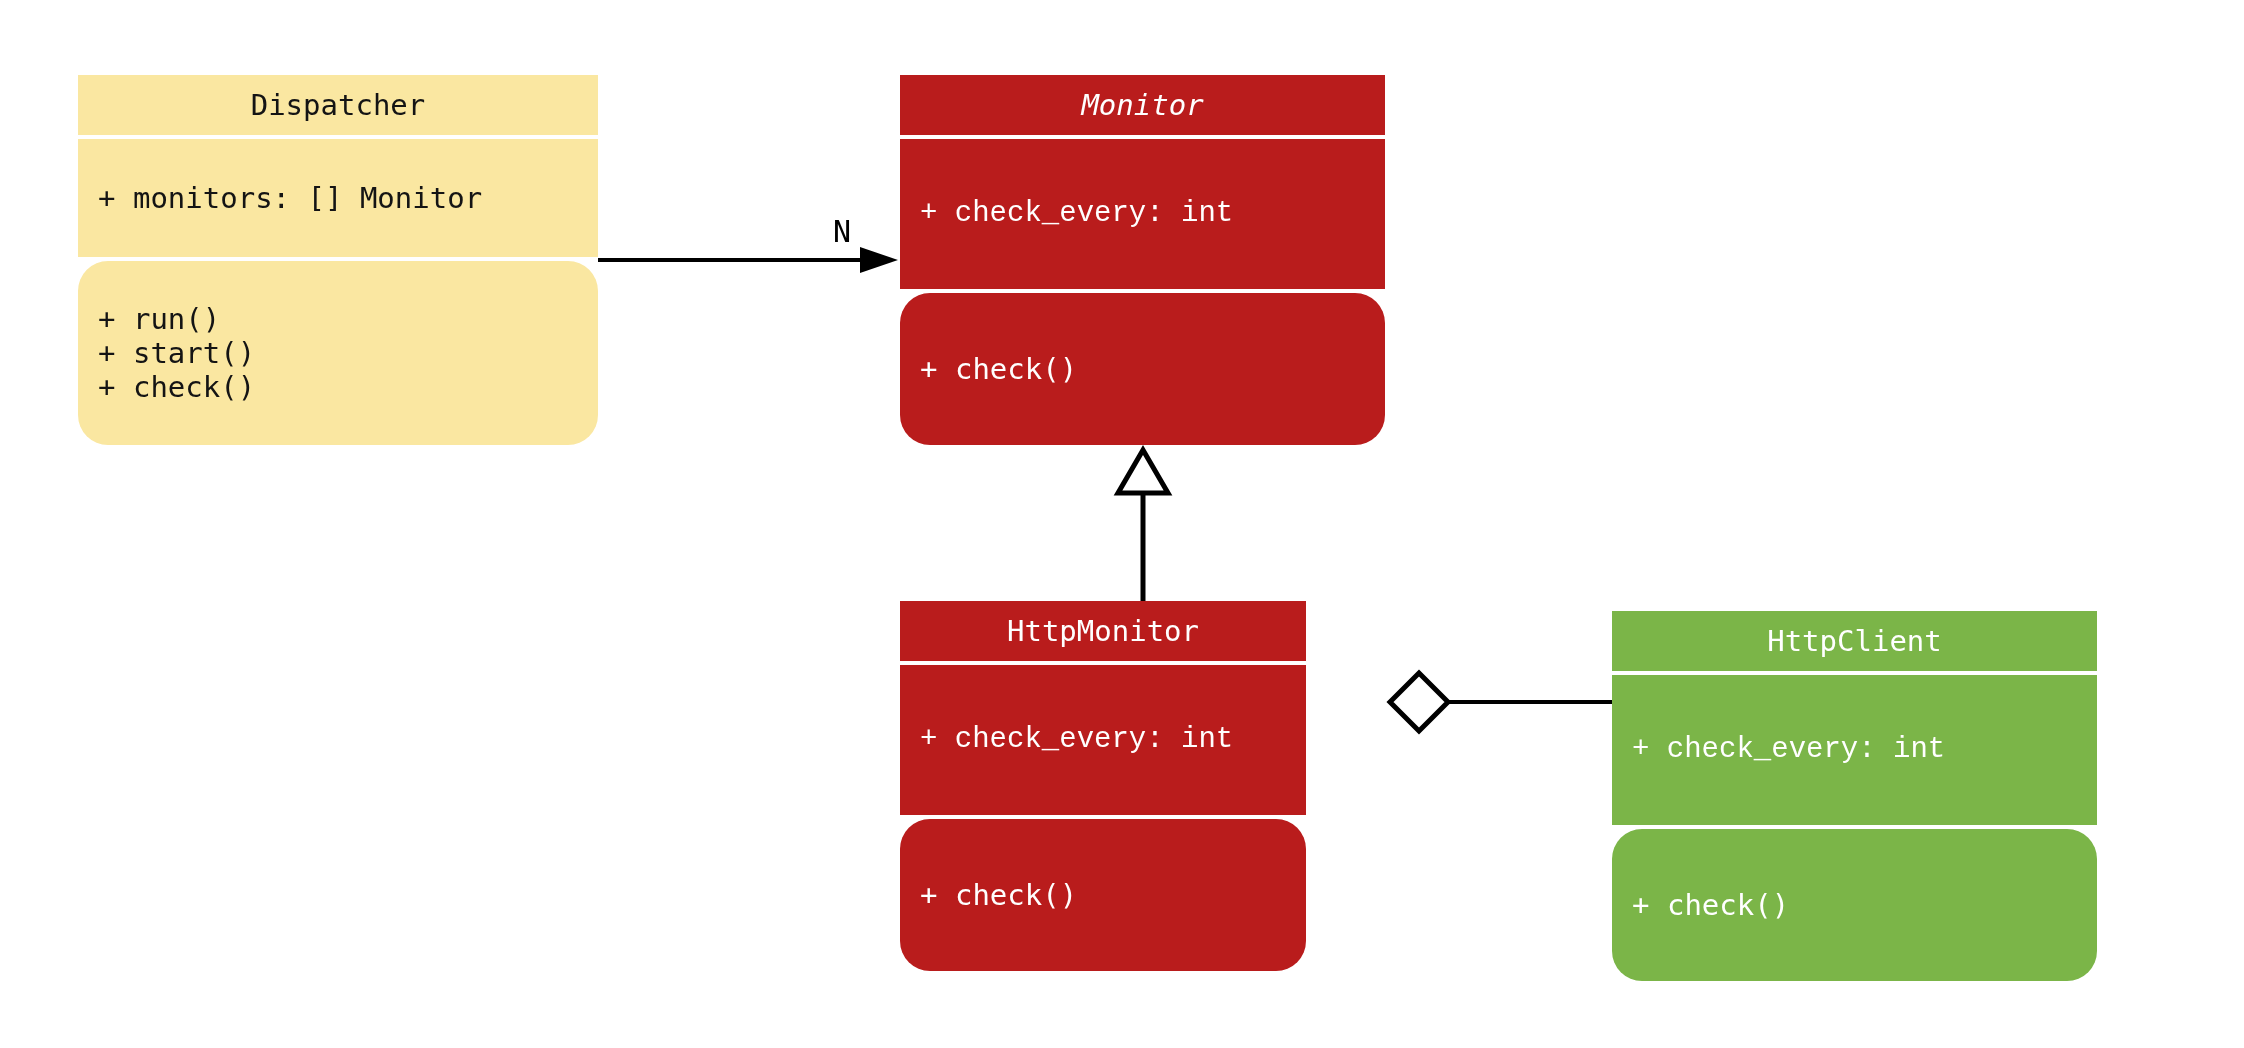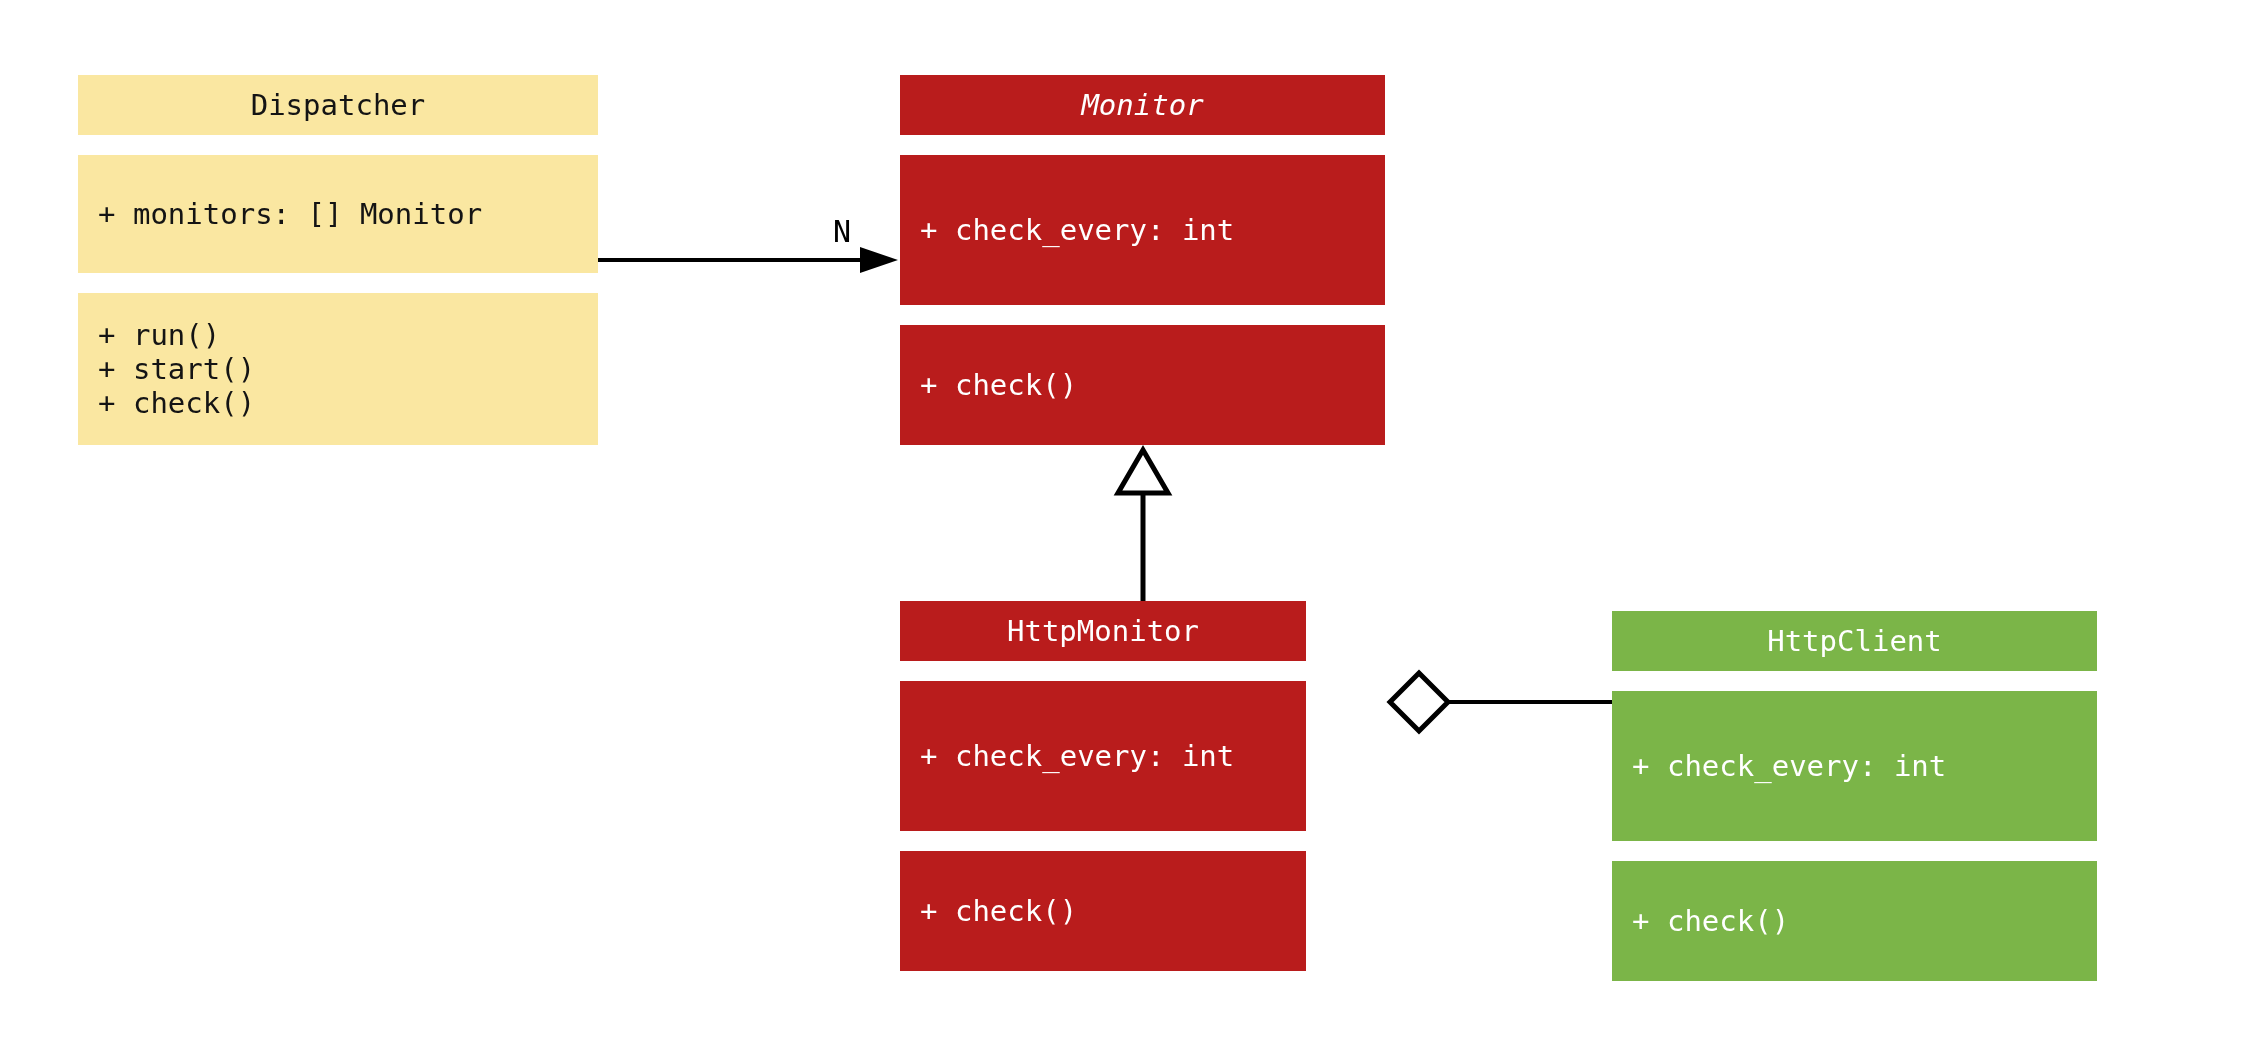"Dispatcher" .uml-class { gap: 20px -> 4px }
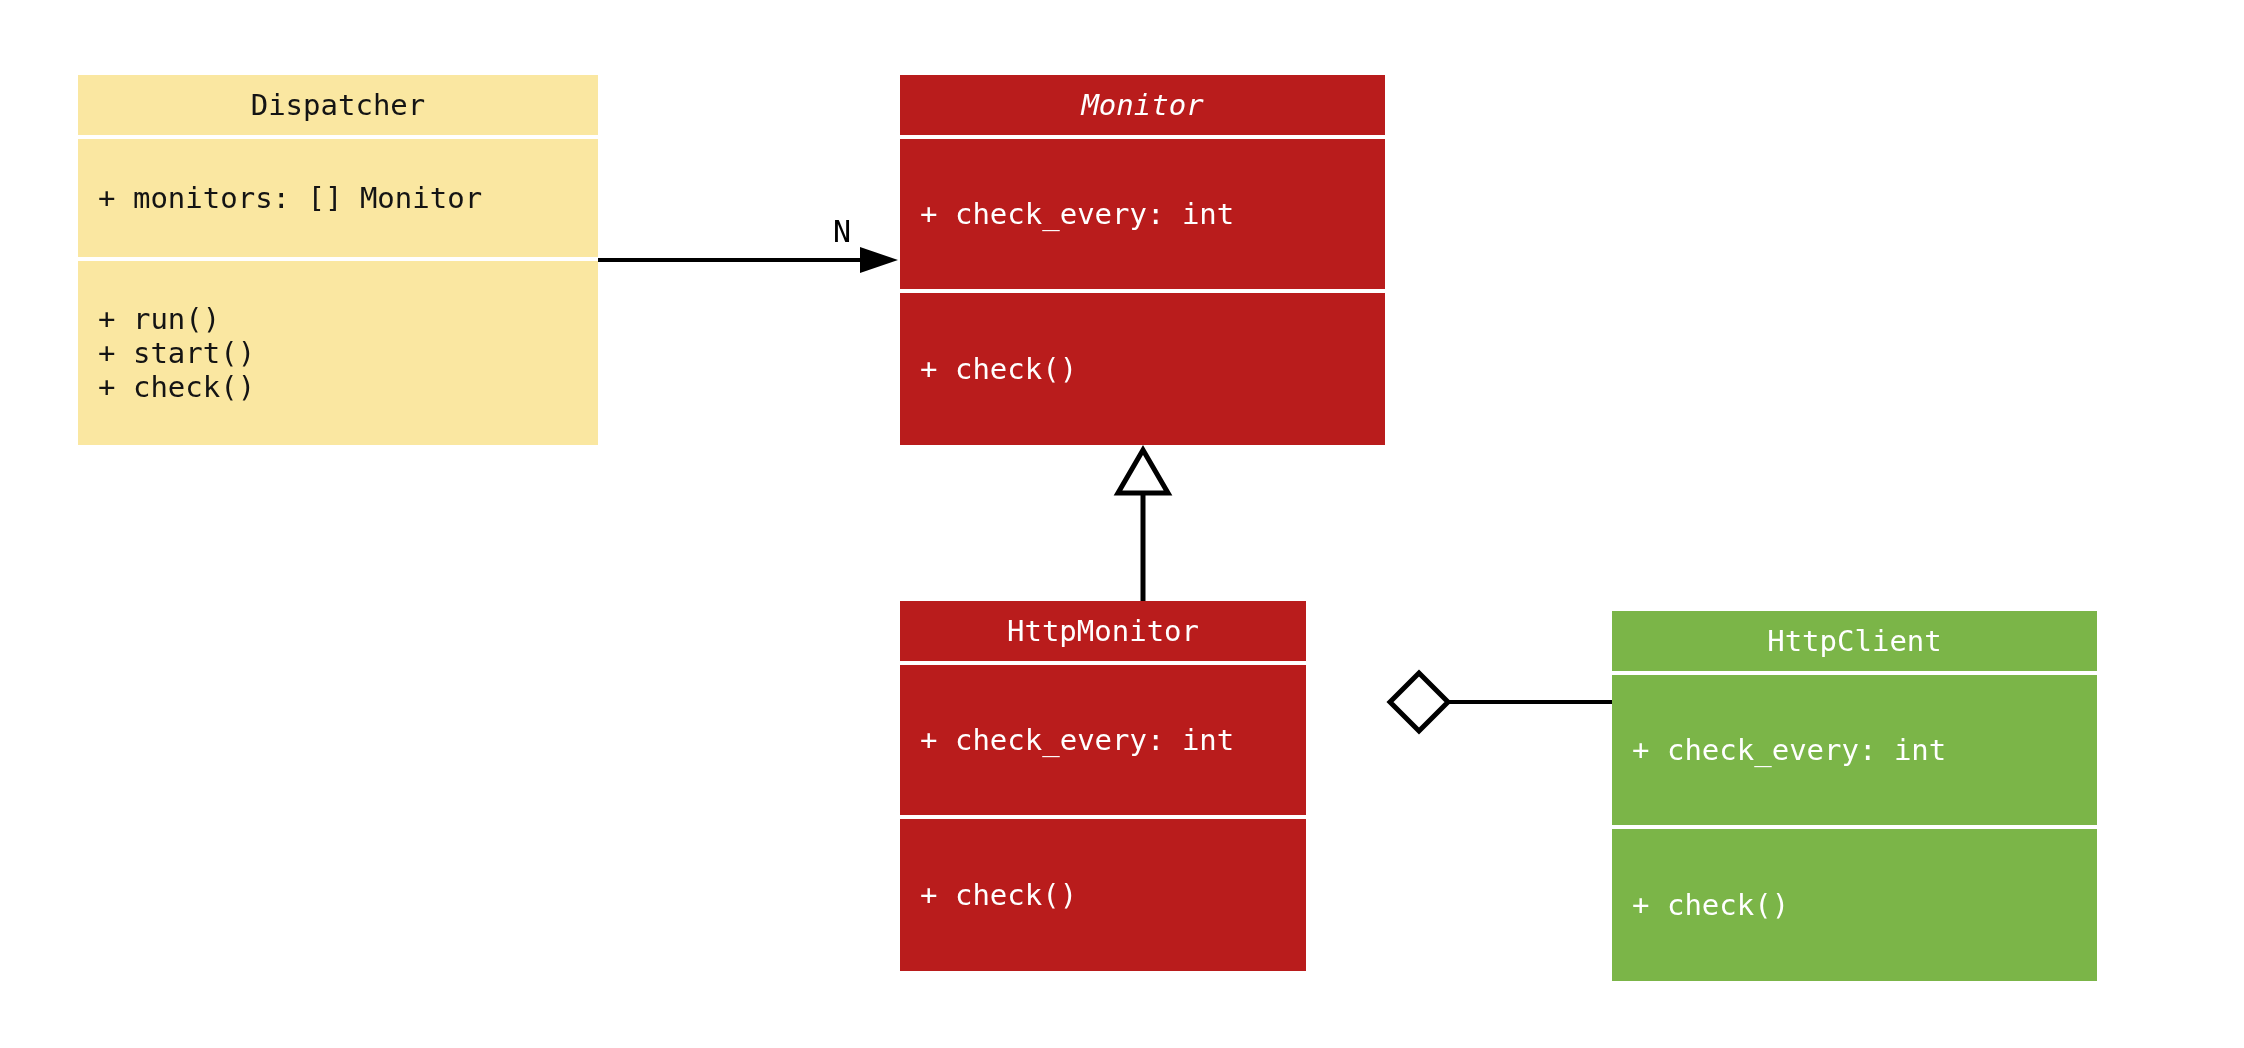"+ check_every: int" .uml-class .section.attrs-fixed-150 { font-family: none -> Liberation Mono, monospace }
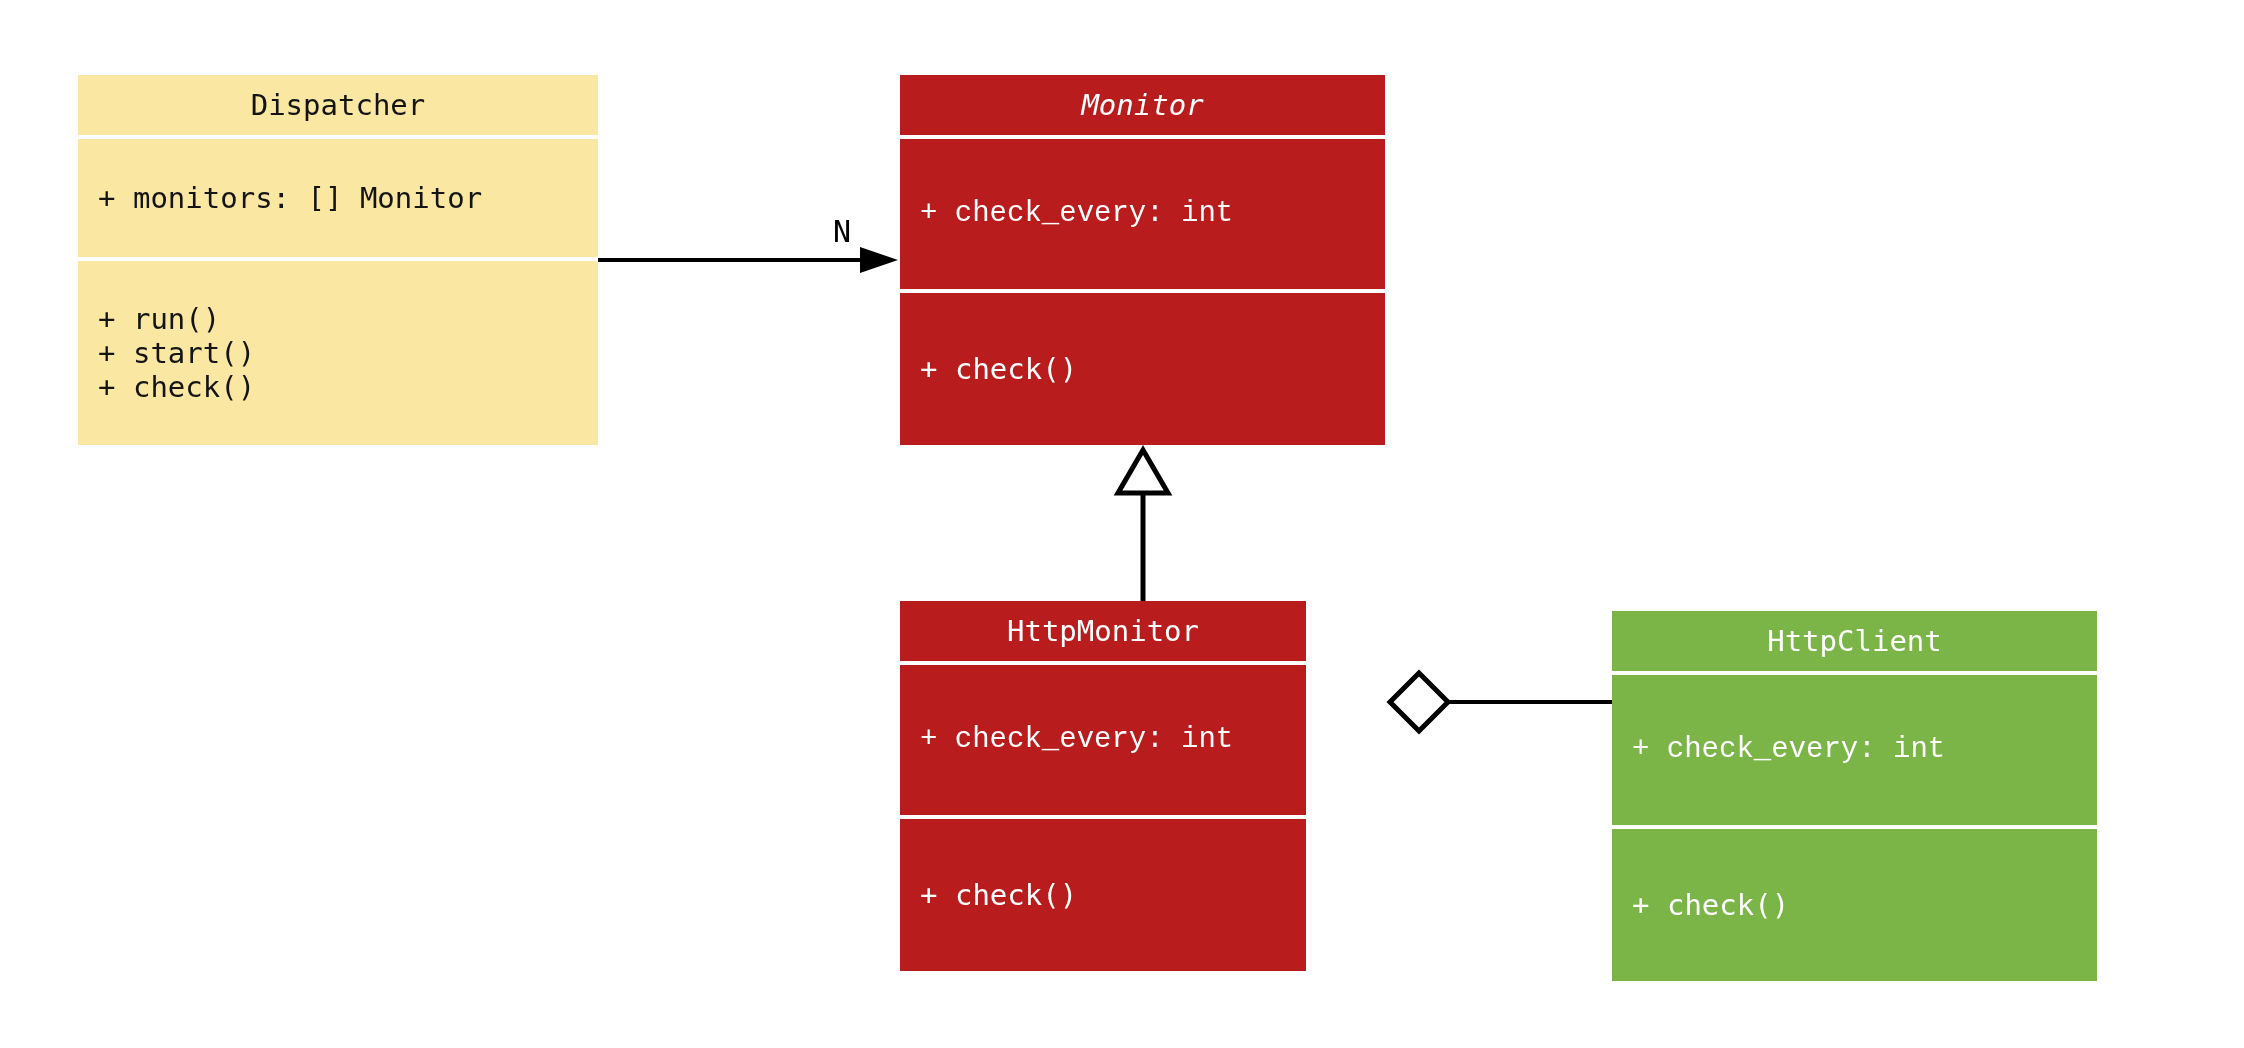"+ run()" .uml-class .section.methods { border-radius: none -> 30px }
